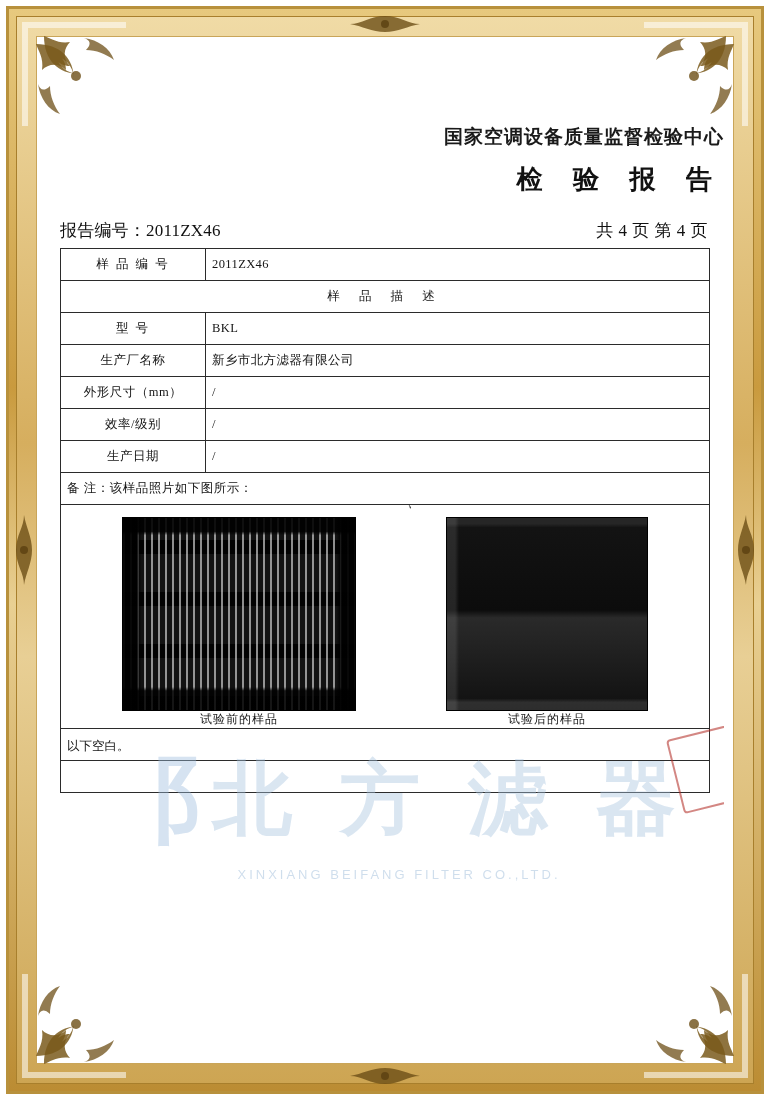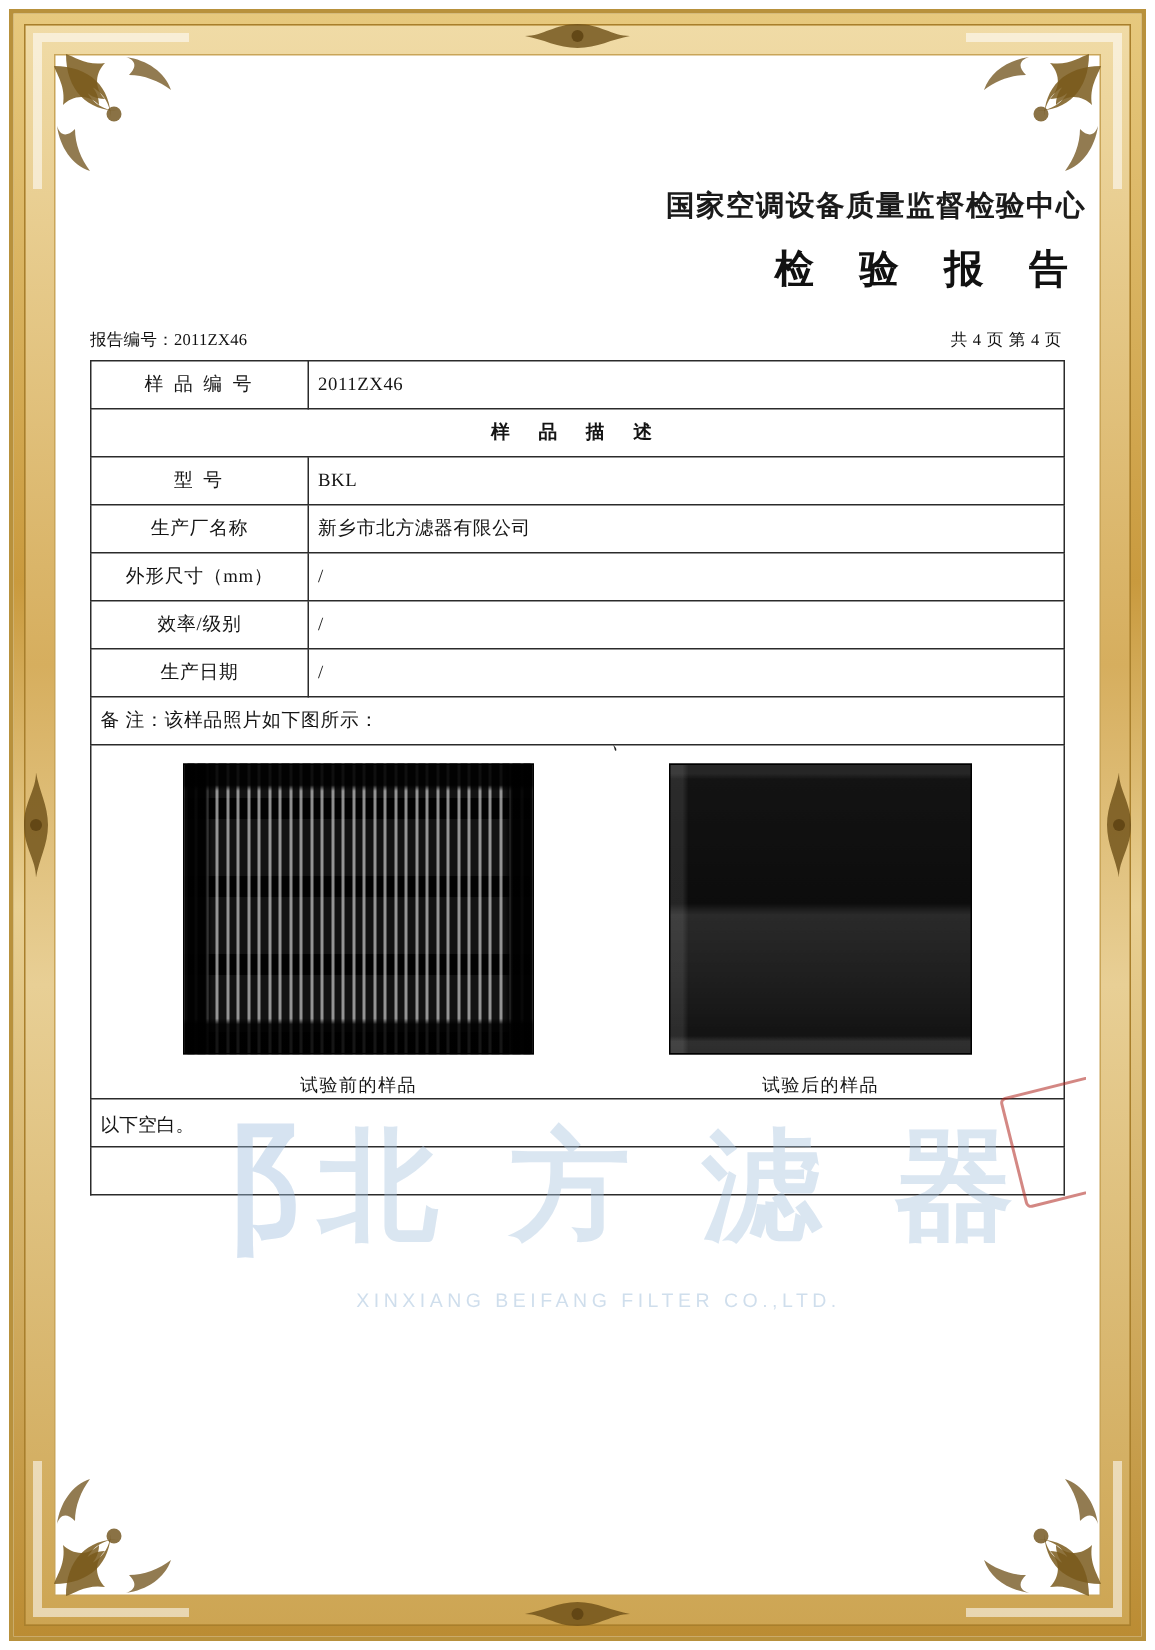"报告编号：2011ZX46" .meta-row { font-size: 11px -> 17px }
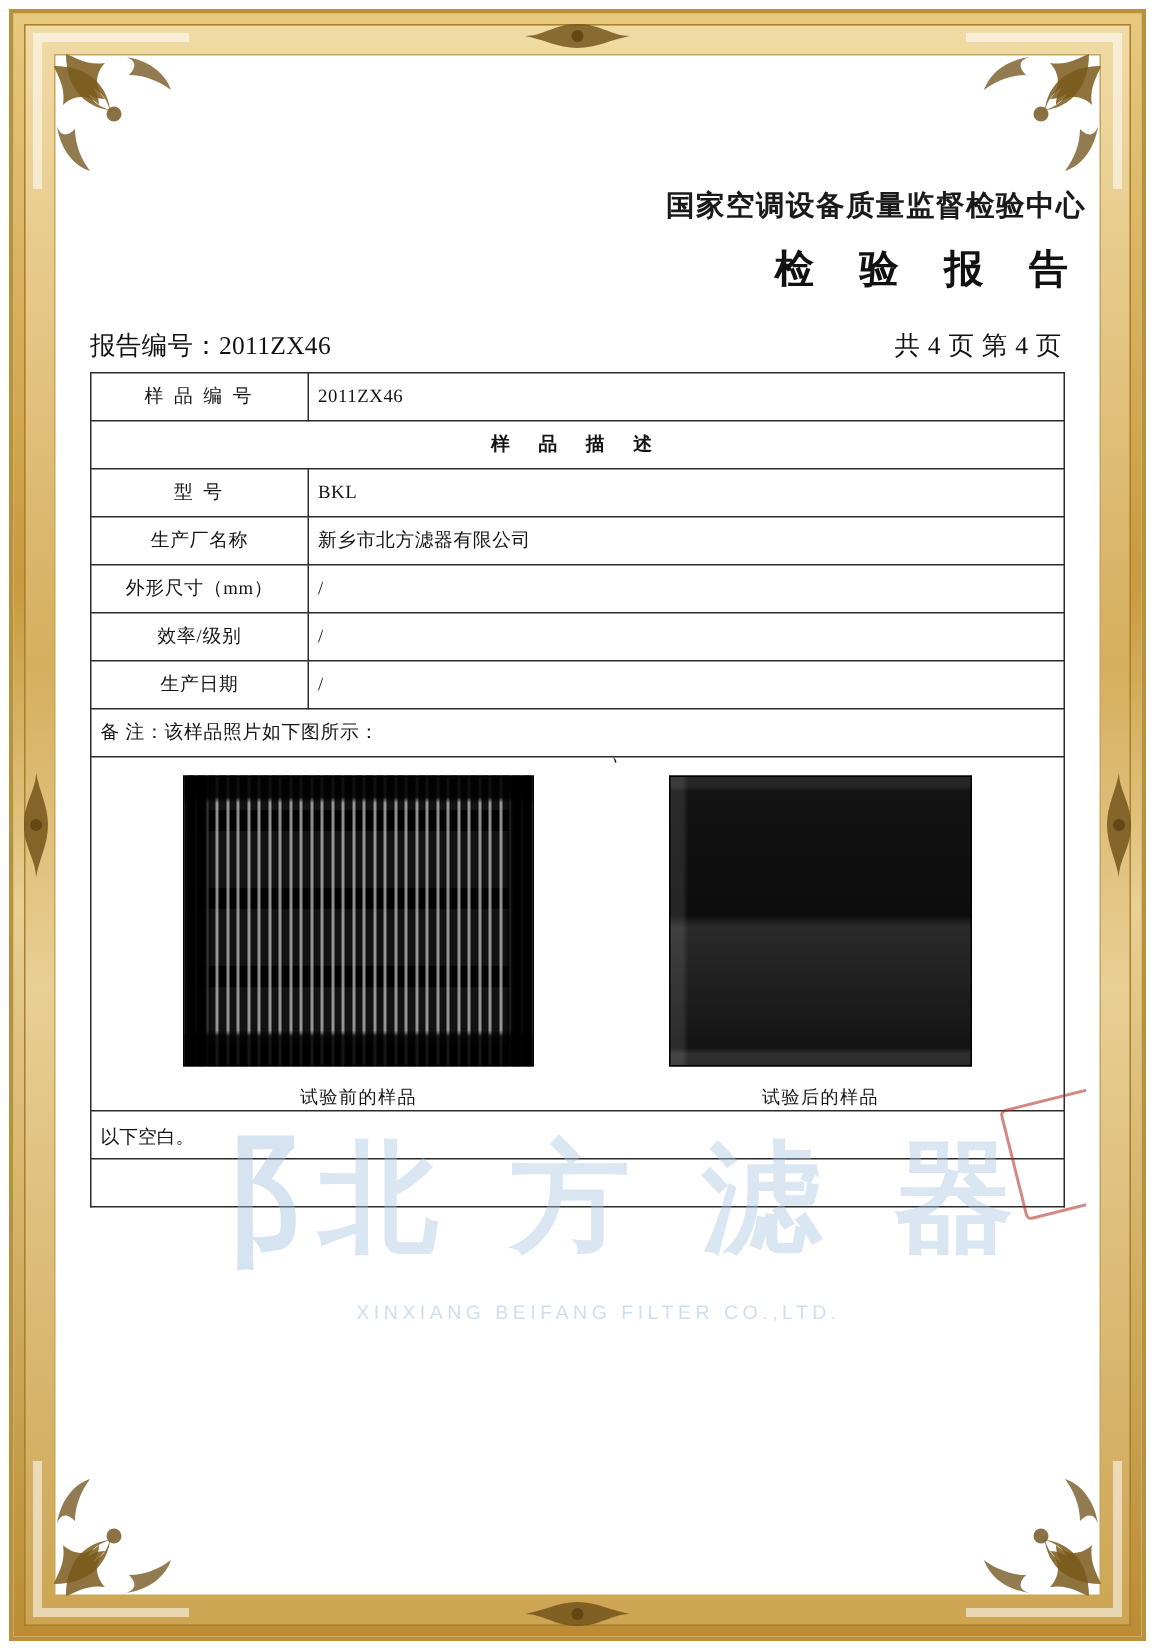"样 品 描 述" td.section { font-weight: bold -> none }
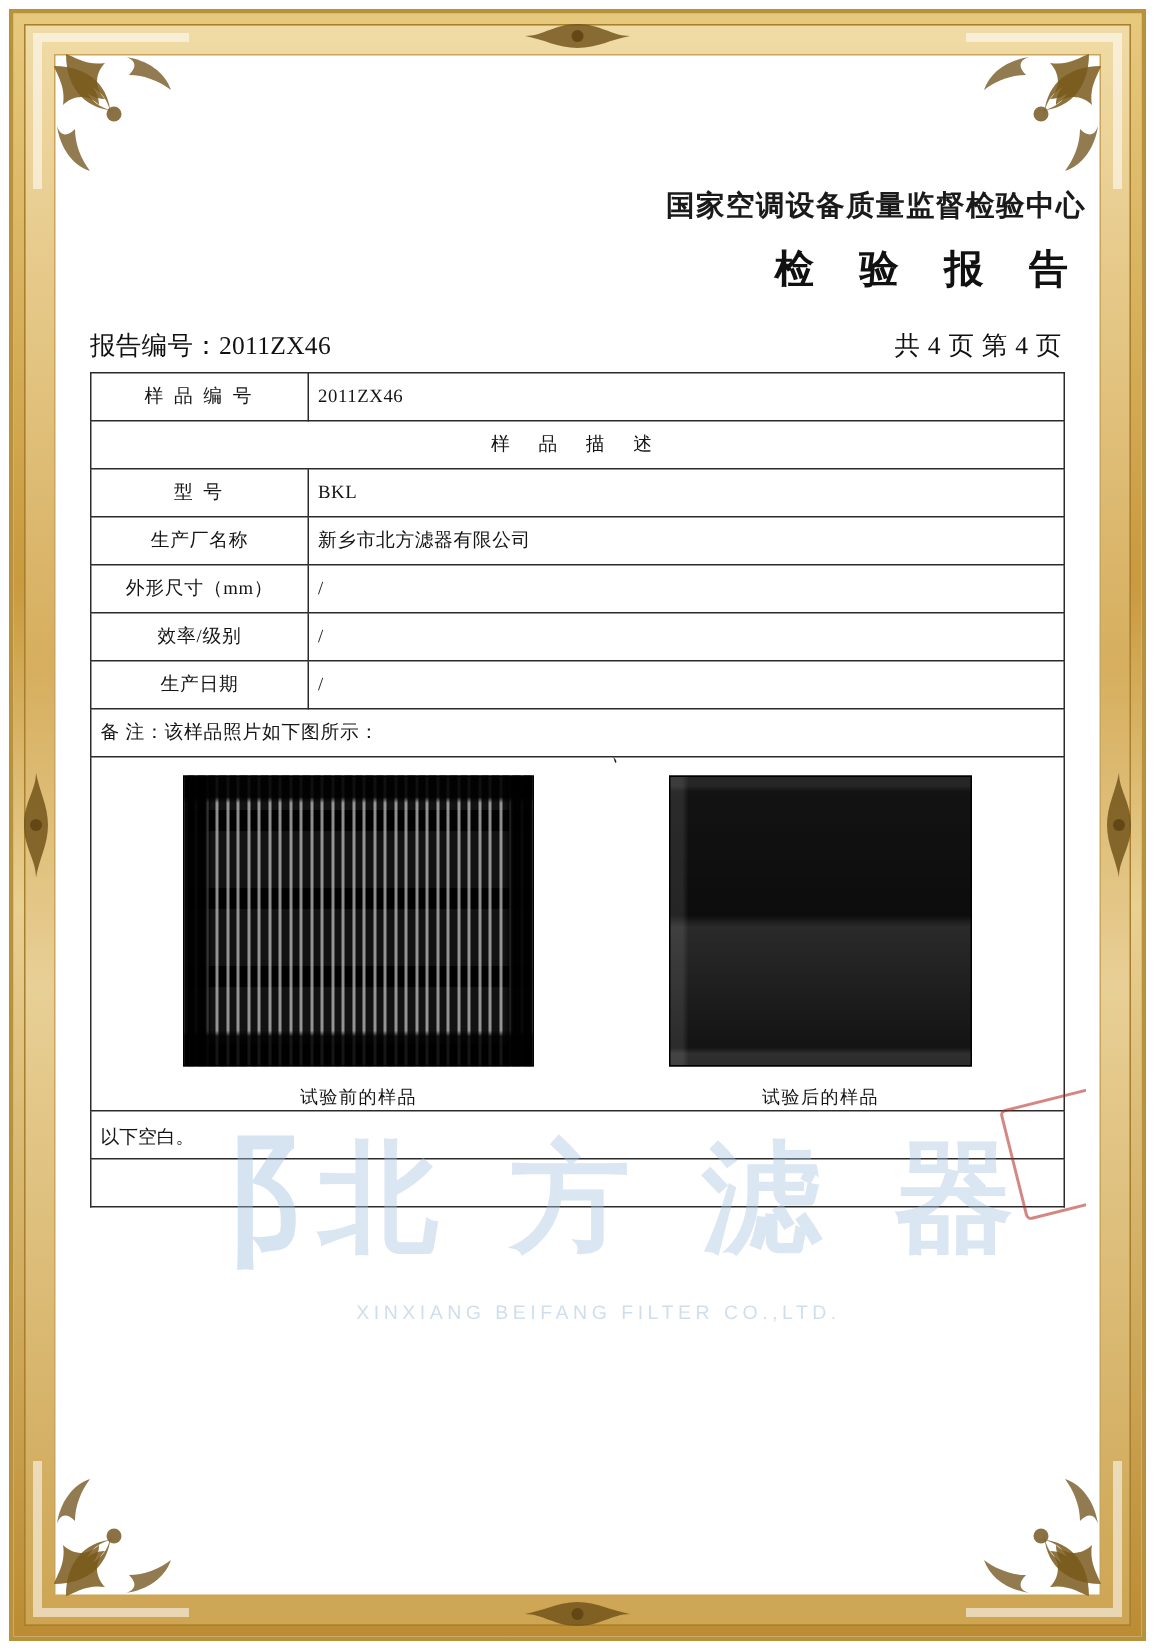"试验前的样品" .photo-caption { margin-top: 12px -> none }
